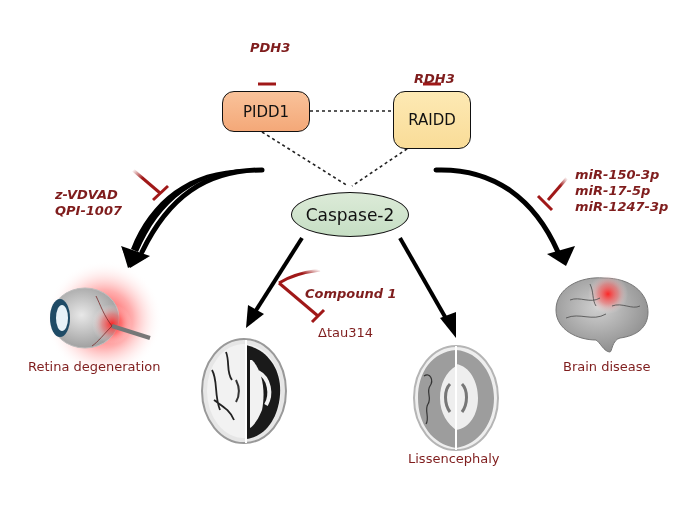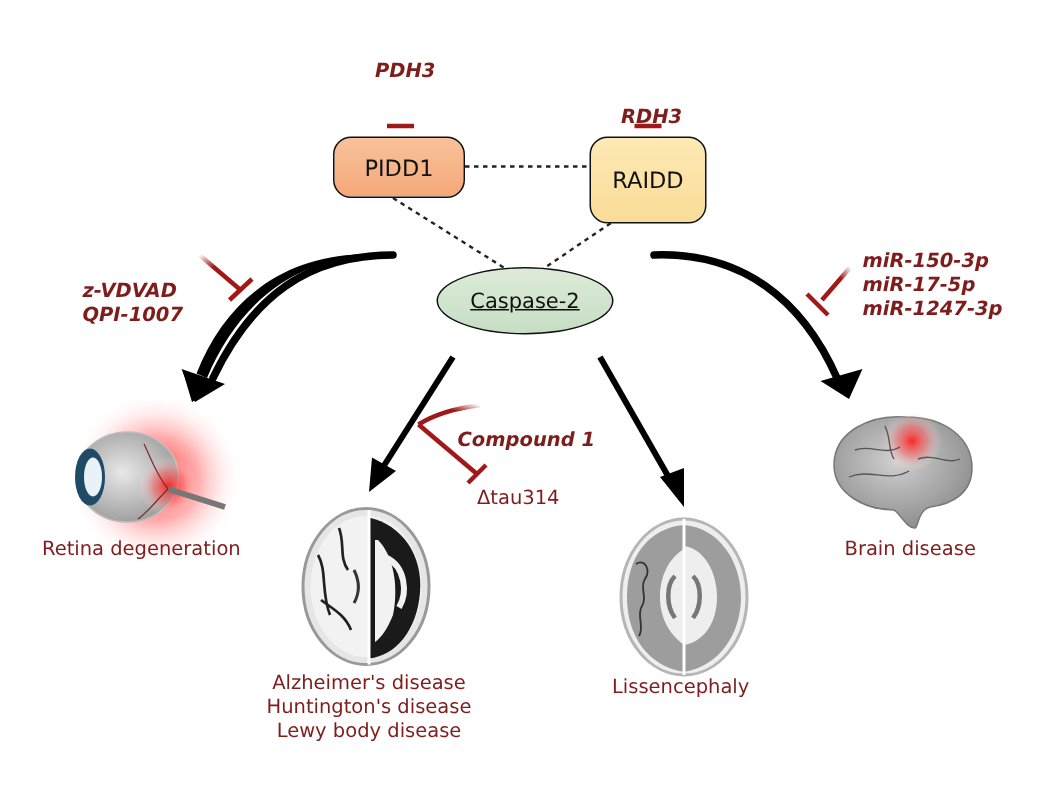"Caspase-2" #casp2 { font-size: 14px -> 17px; text-decoration: underline -> none; top: 178px -> 192px }
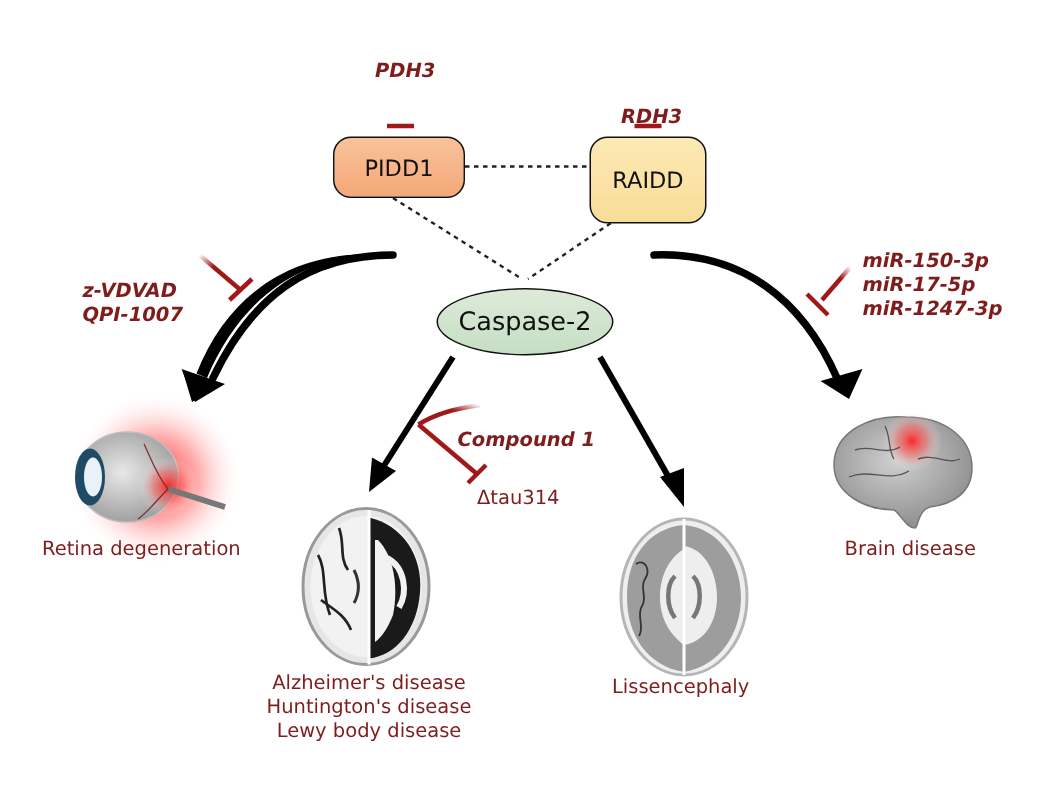"Alzheimer's disease" div.label { html: <div> <div>Alzheimer's disease</div> <div>Huntington's disease</div> <div>Lewy body disease</div> </div> -> none }
